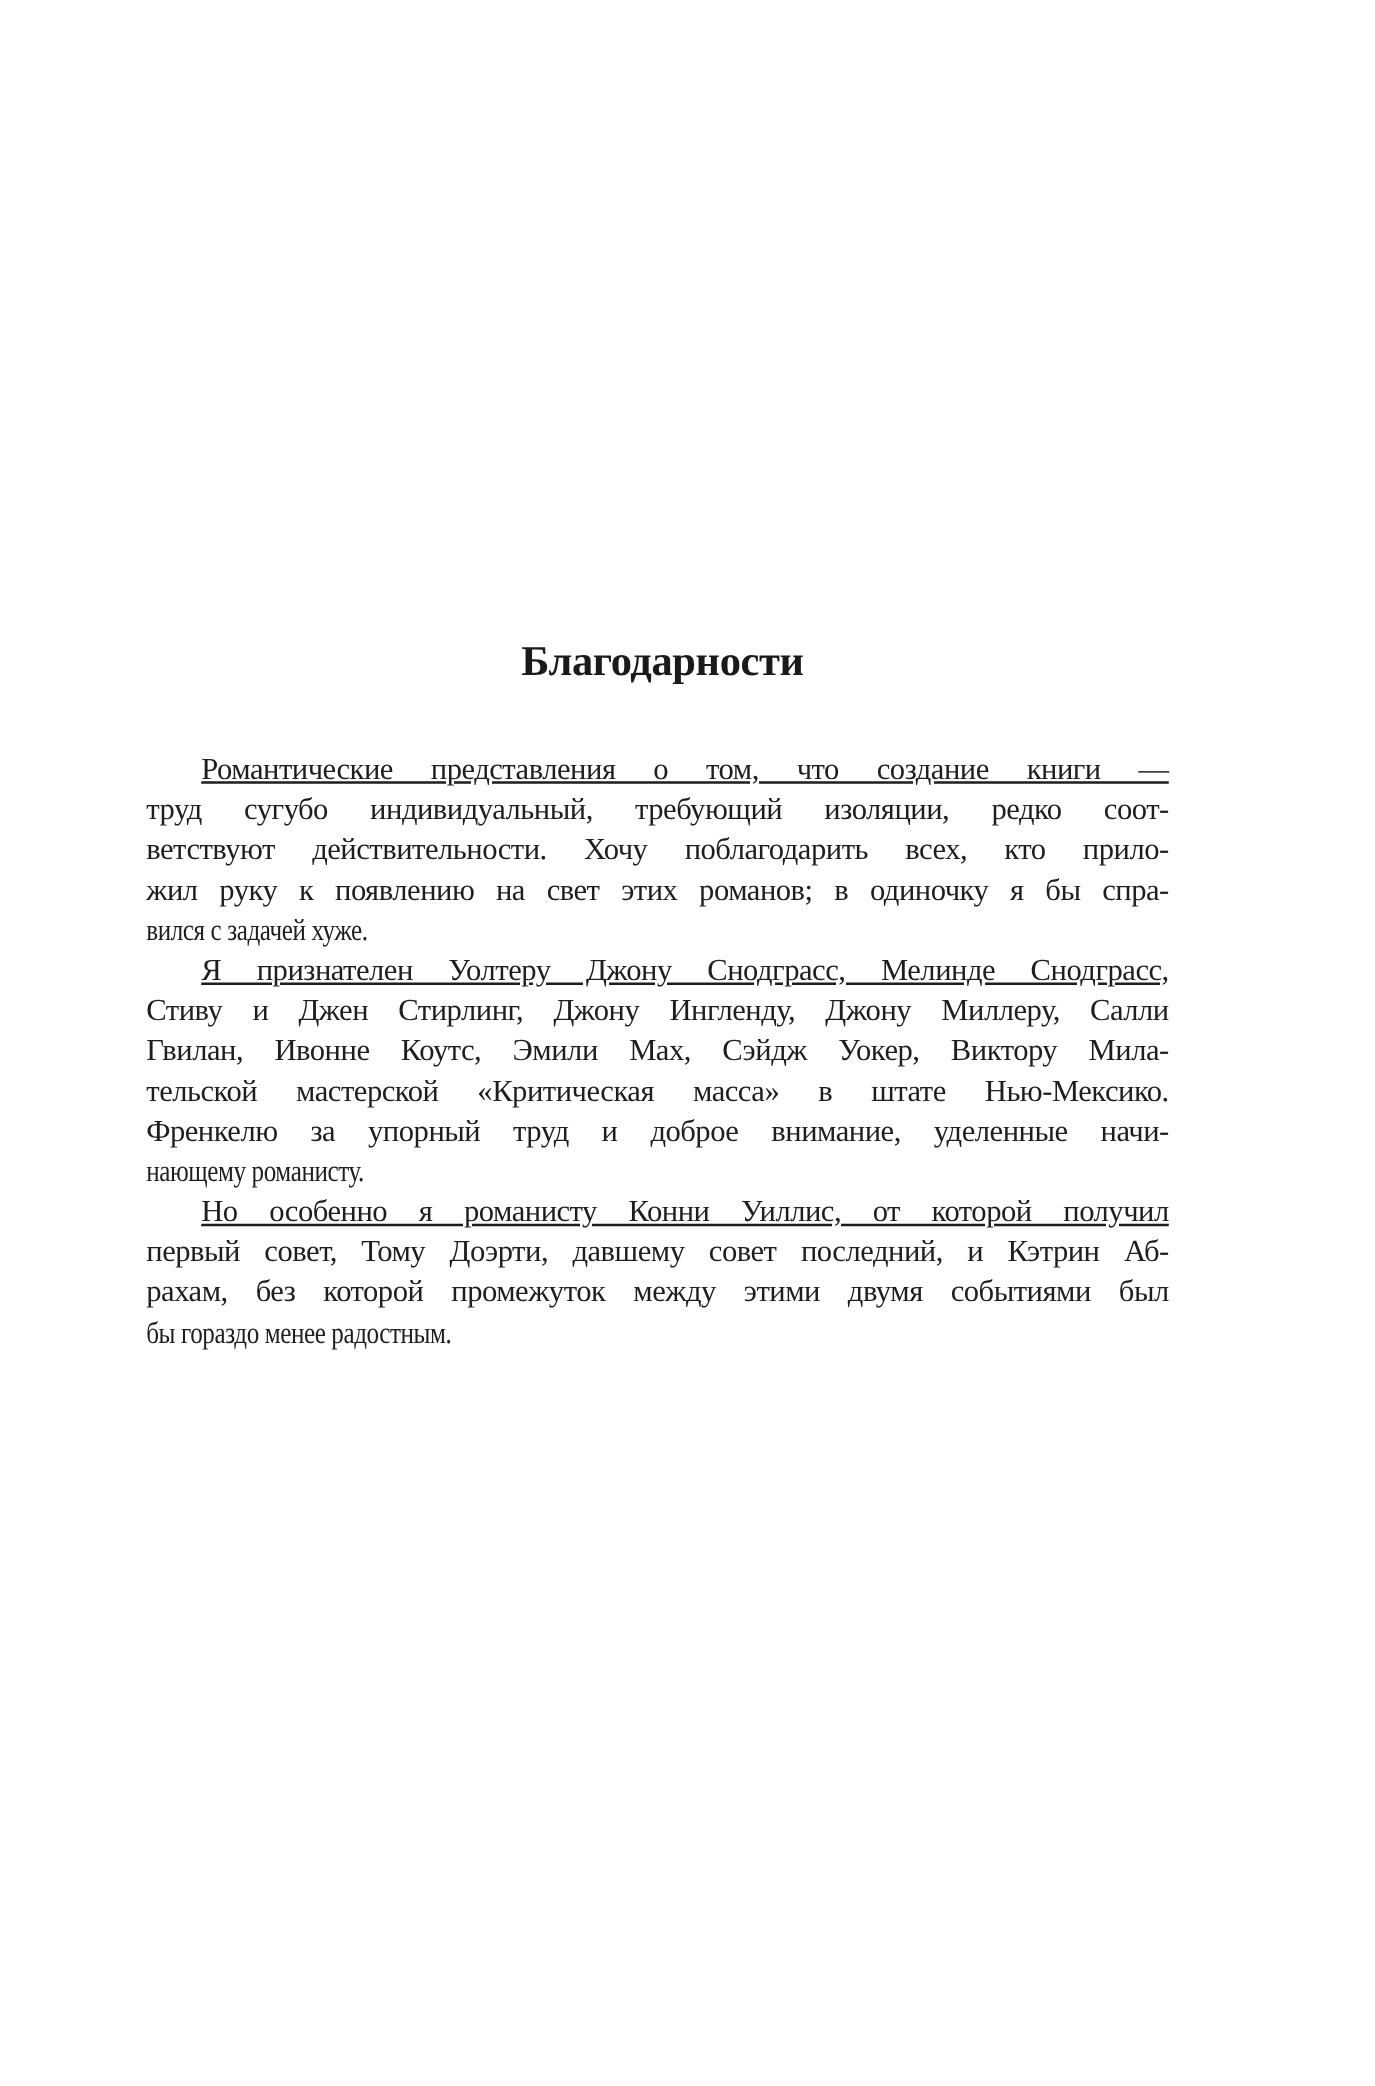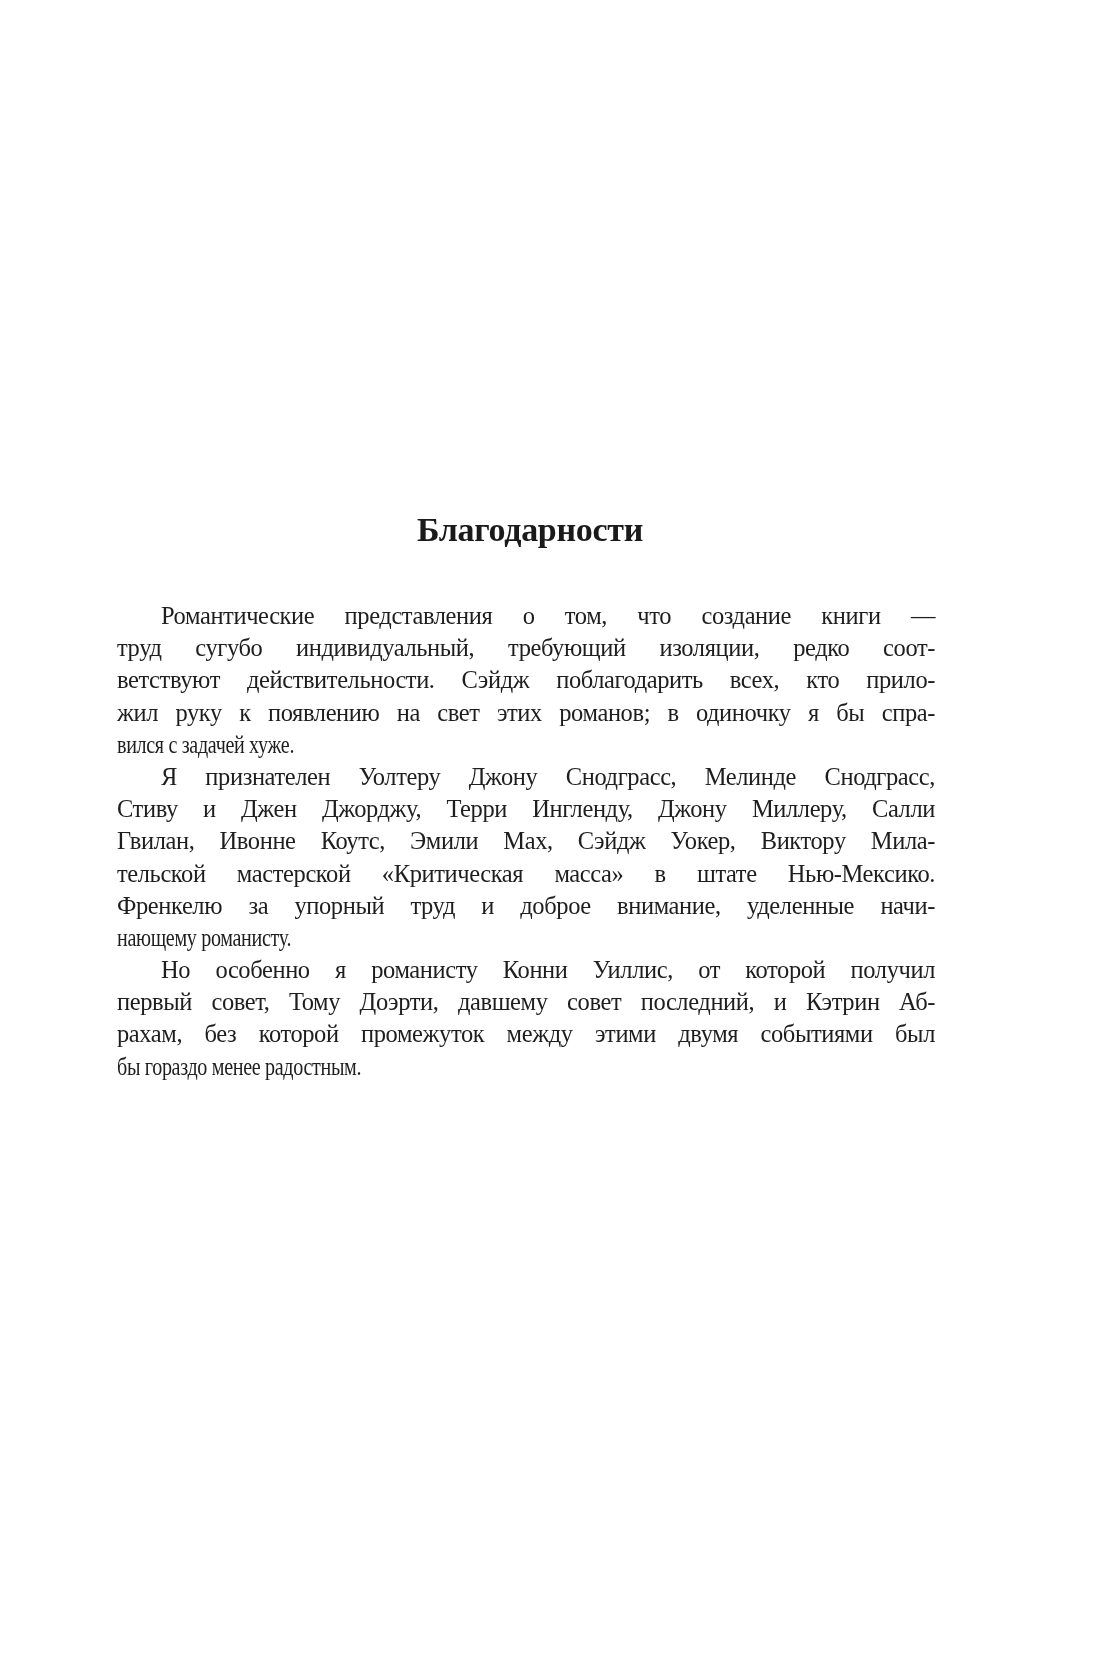"Романтические представления о том, что" .line.indent { text-decoration: none -> underline }
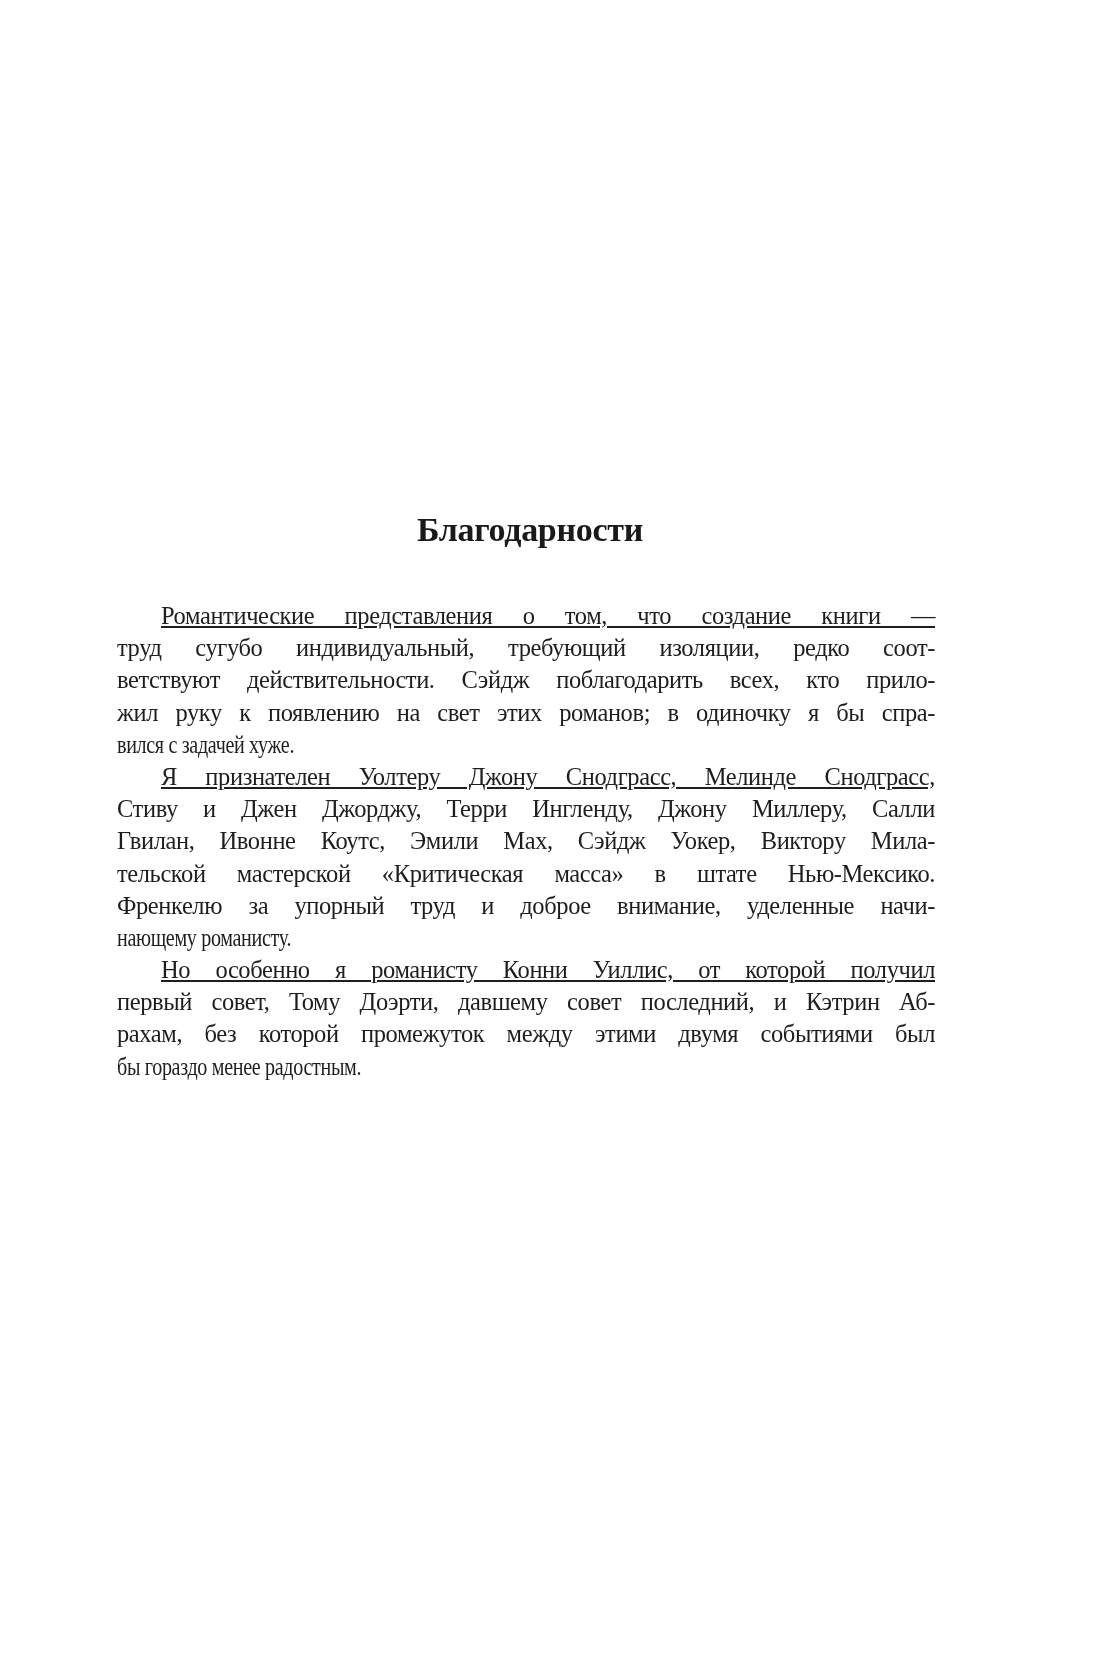"ветствуют действительности. Сэйдж" span.line { text: Сэйдж -> Хочу }
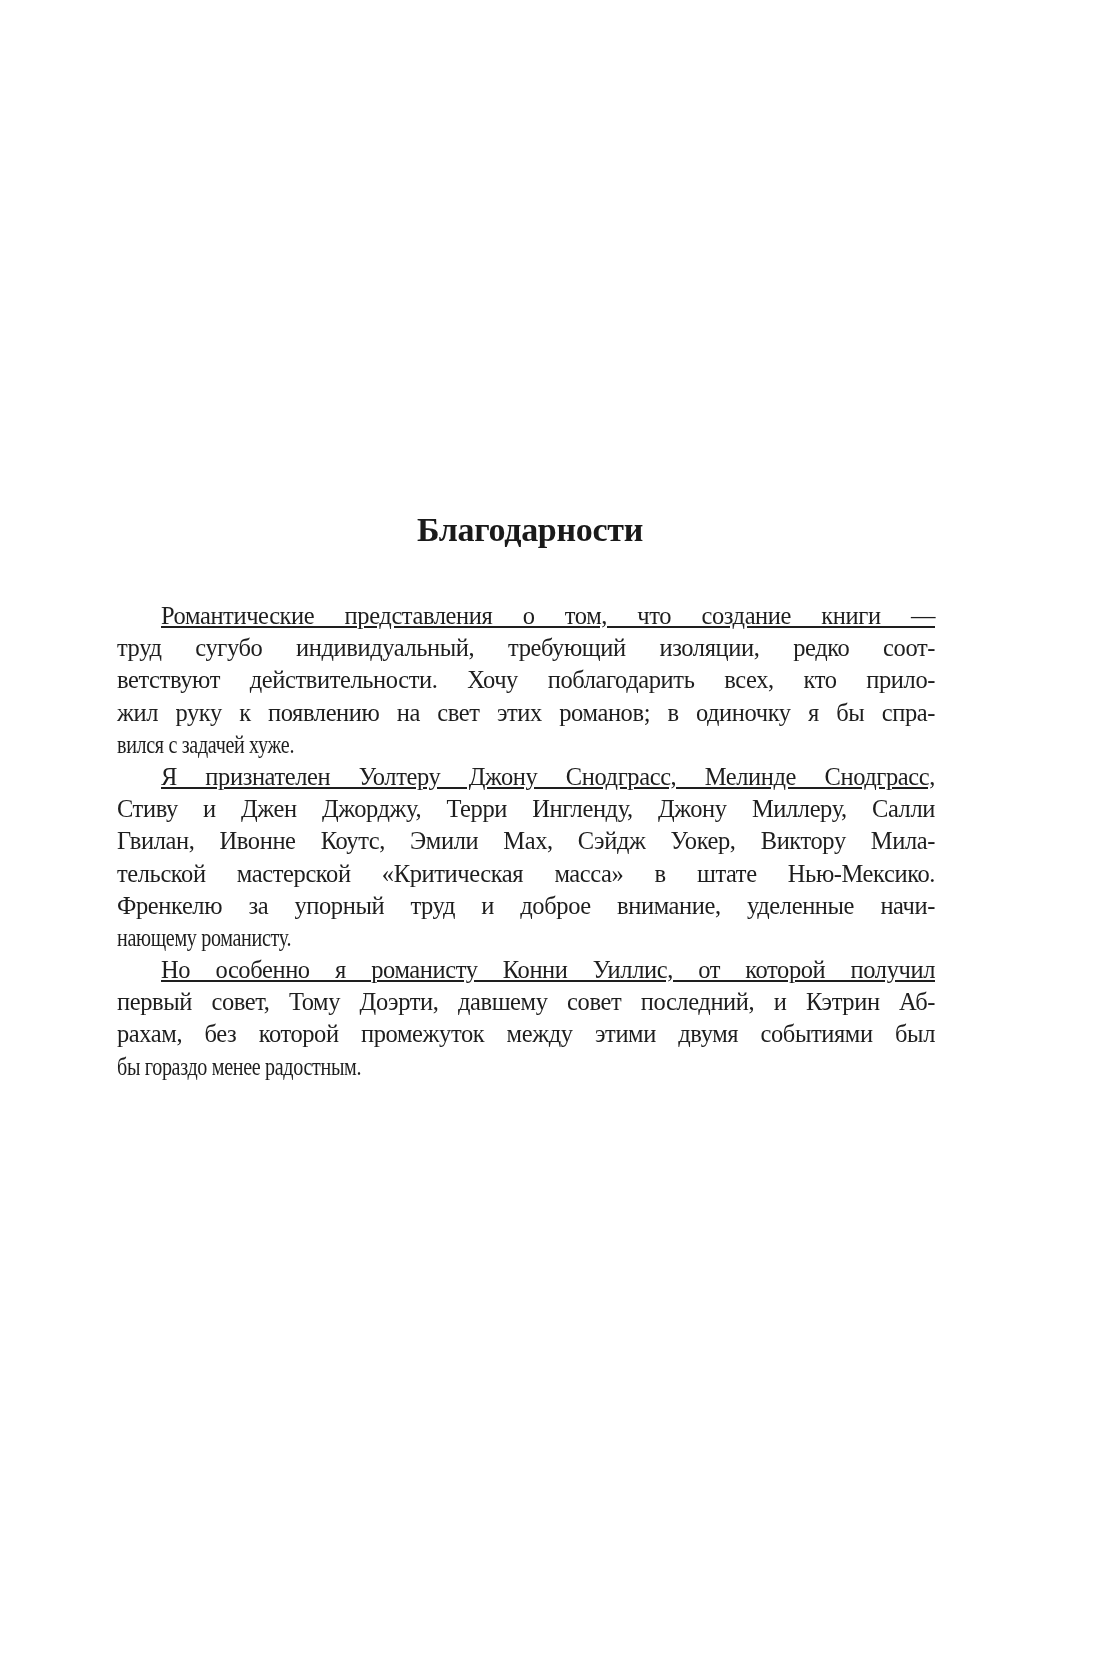"Стиву и Джен Джорджу, Терри" span.line { text: Джорджу, Терри -> Стирлинг, Джону }
